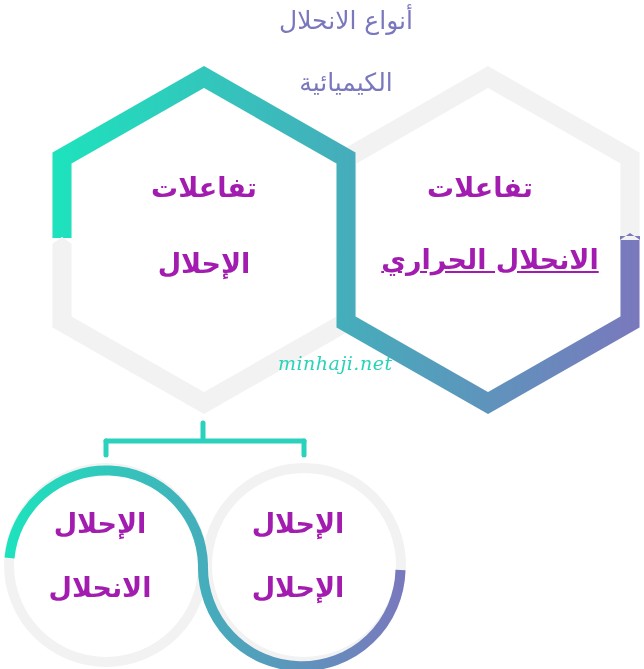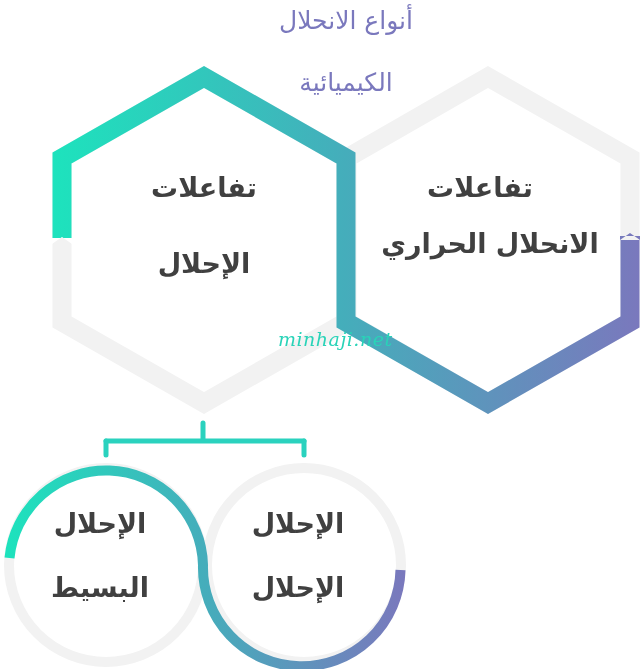"تفاعلات" .label { color: #404040 -> #a21caf }
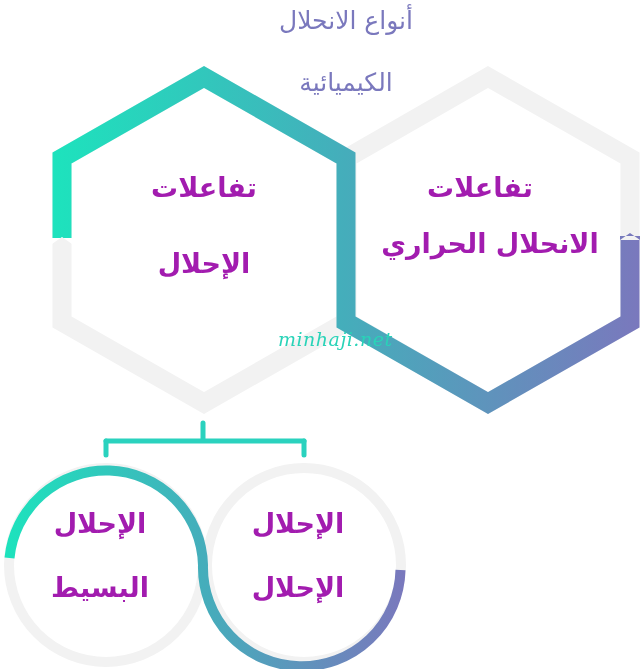"الانحلال الحراري" div.label { text-decoration: none -> underline; top: 228px -> 244px }
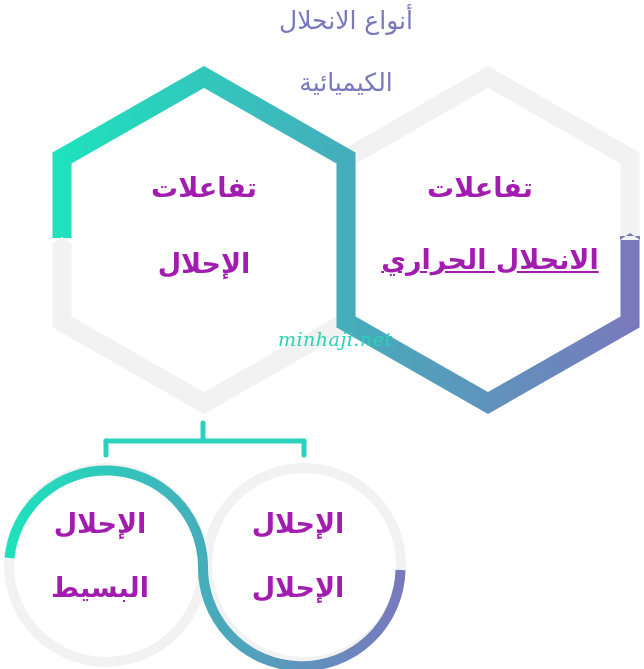"minhaji.net" .watermark { top: 328px -> 352px }
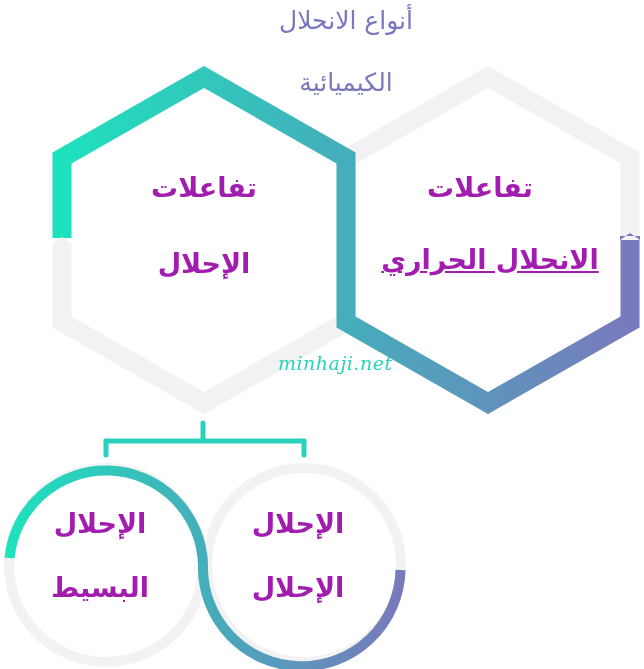"البسيط" div.label { text: البسيط -> الانحلال }
